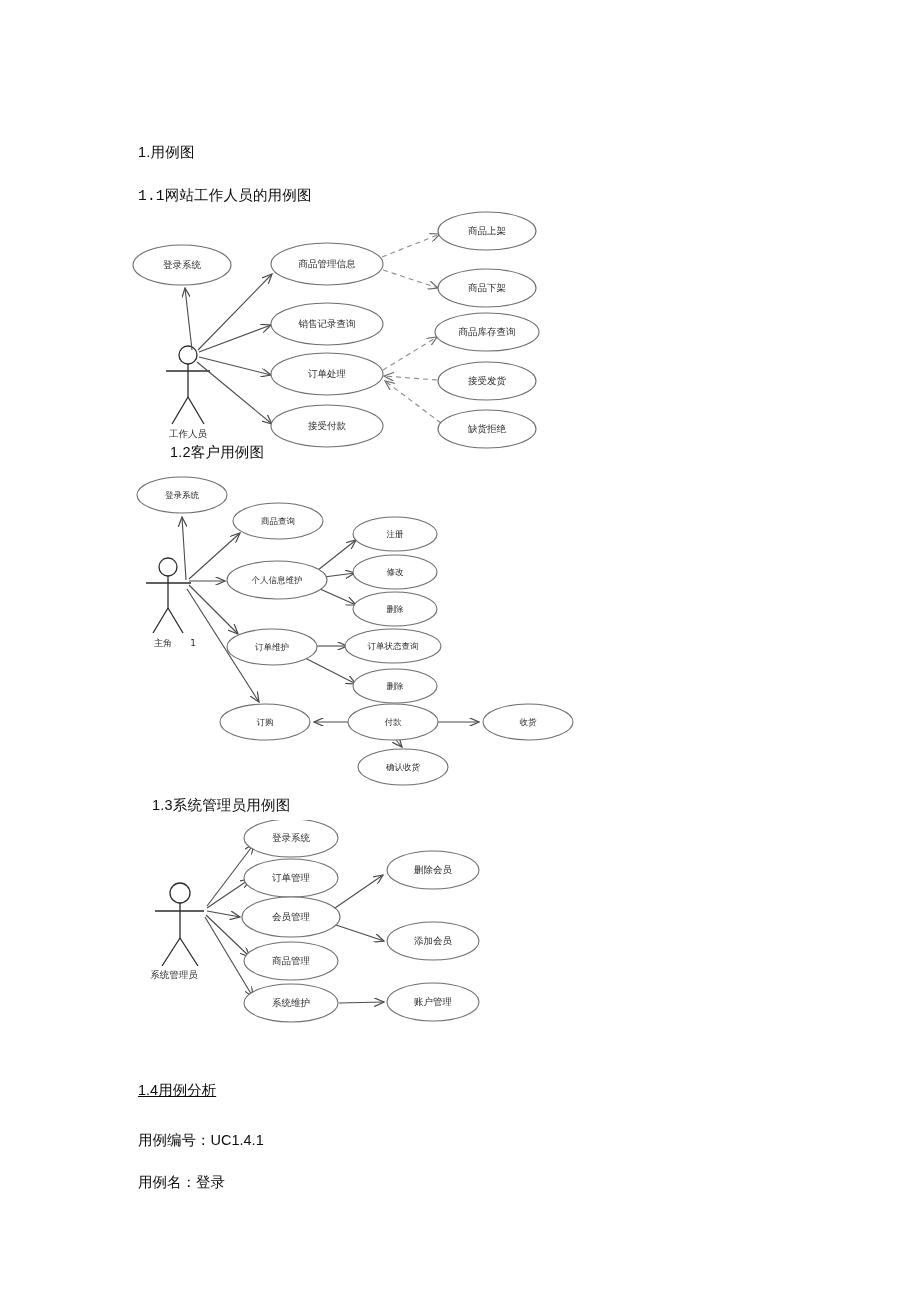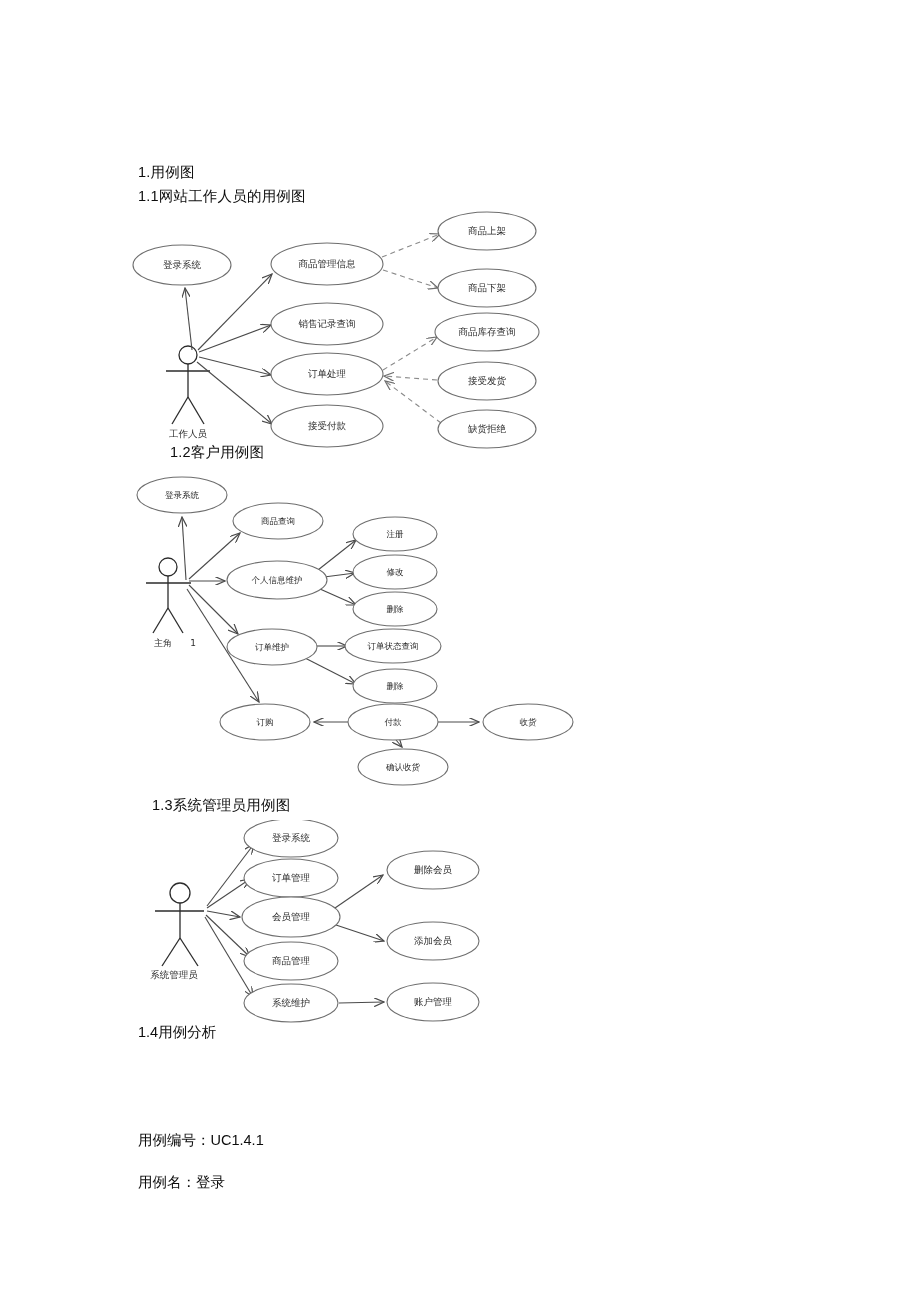"1.用例图" div.heading { top: 164px -> 144px }
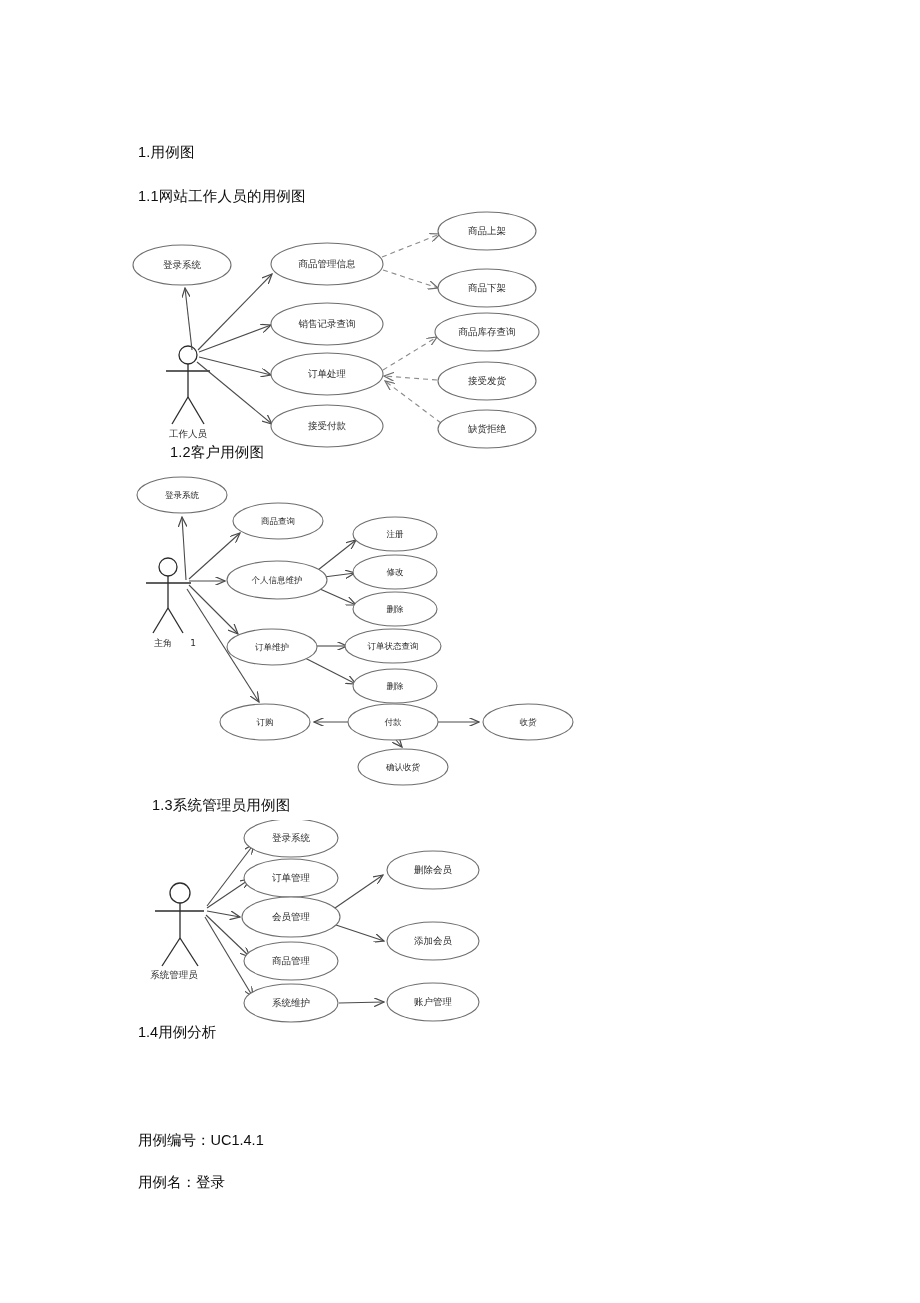"1.1网站工作人员的用例图" div.heading { font-family: none -> Liberation Mono, monospace }
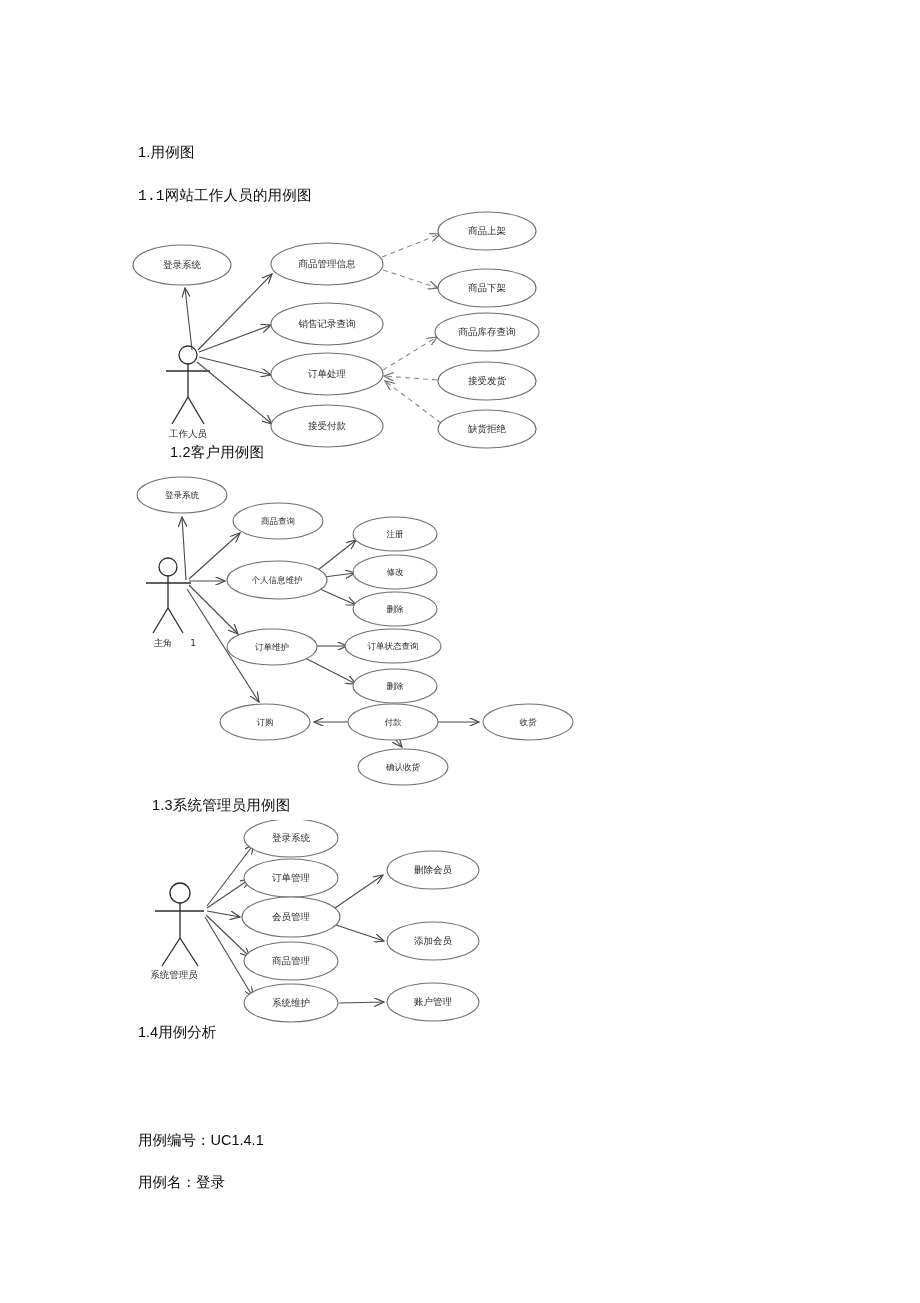"1.4用例分析" div.body-text { text-decoration: none -> underline; top: 1024px -> 1082px }
